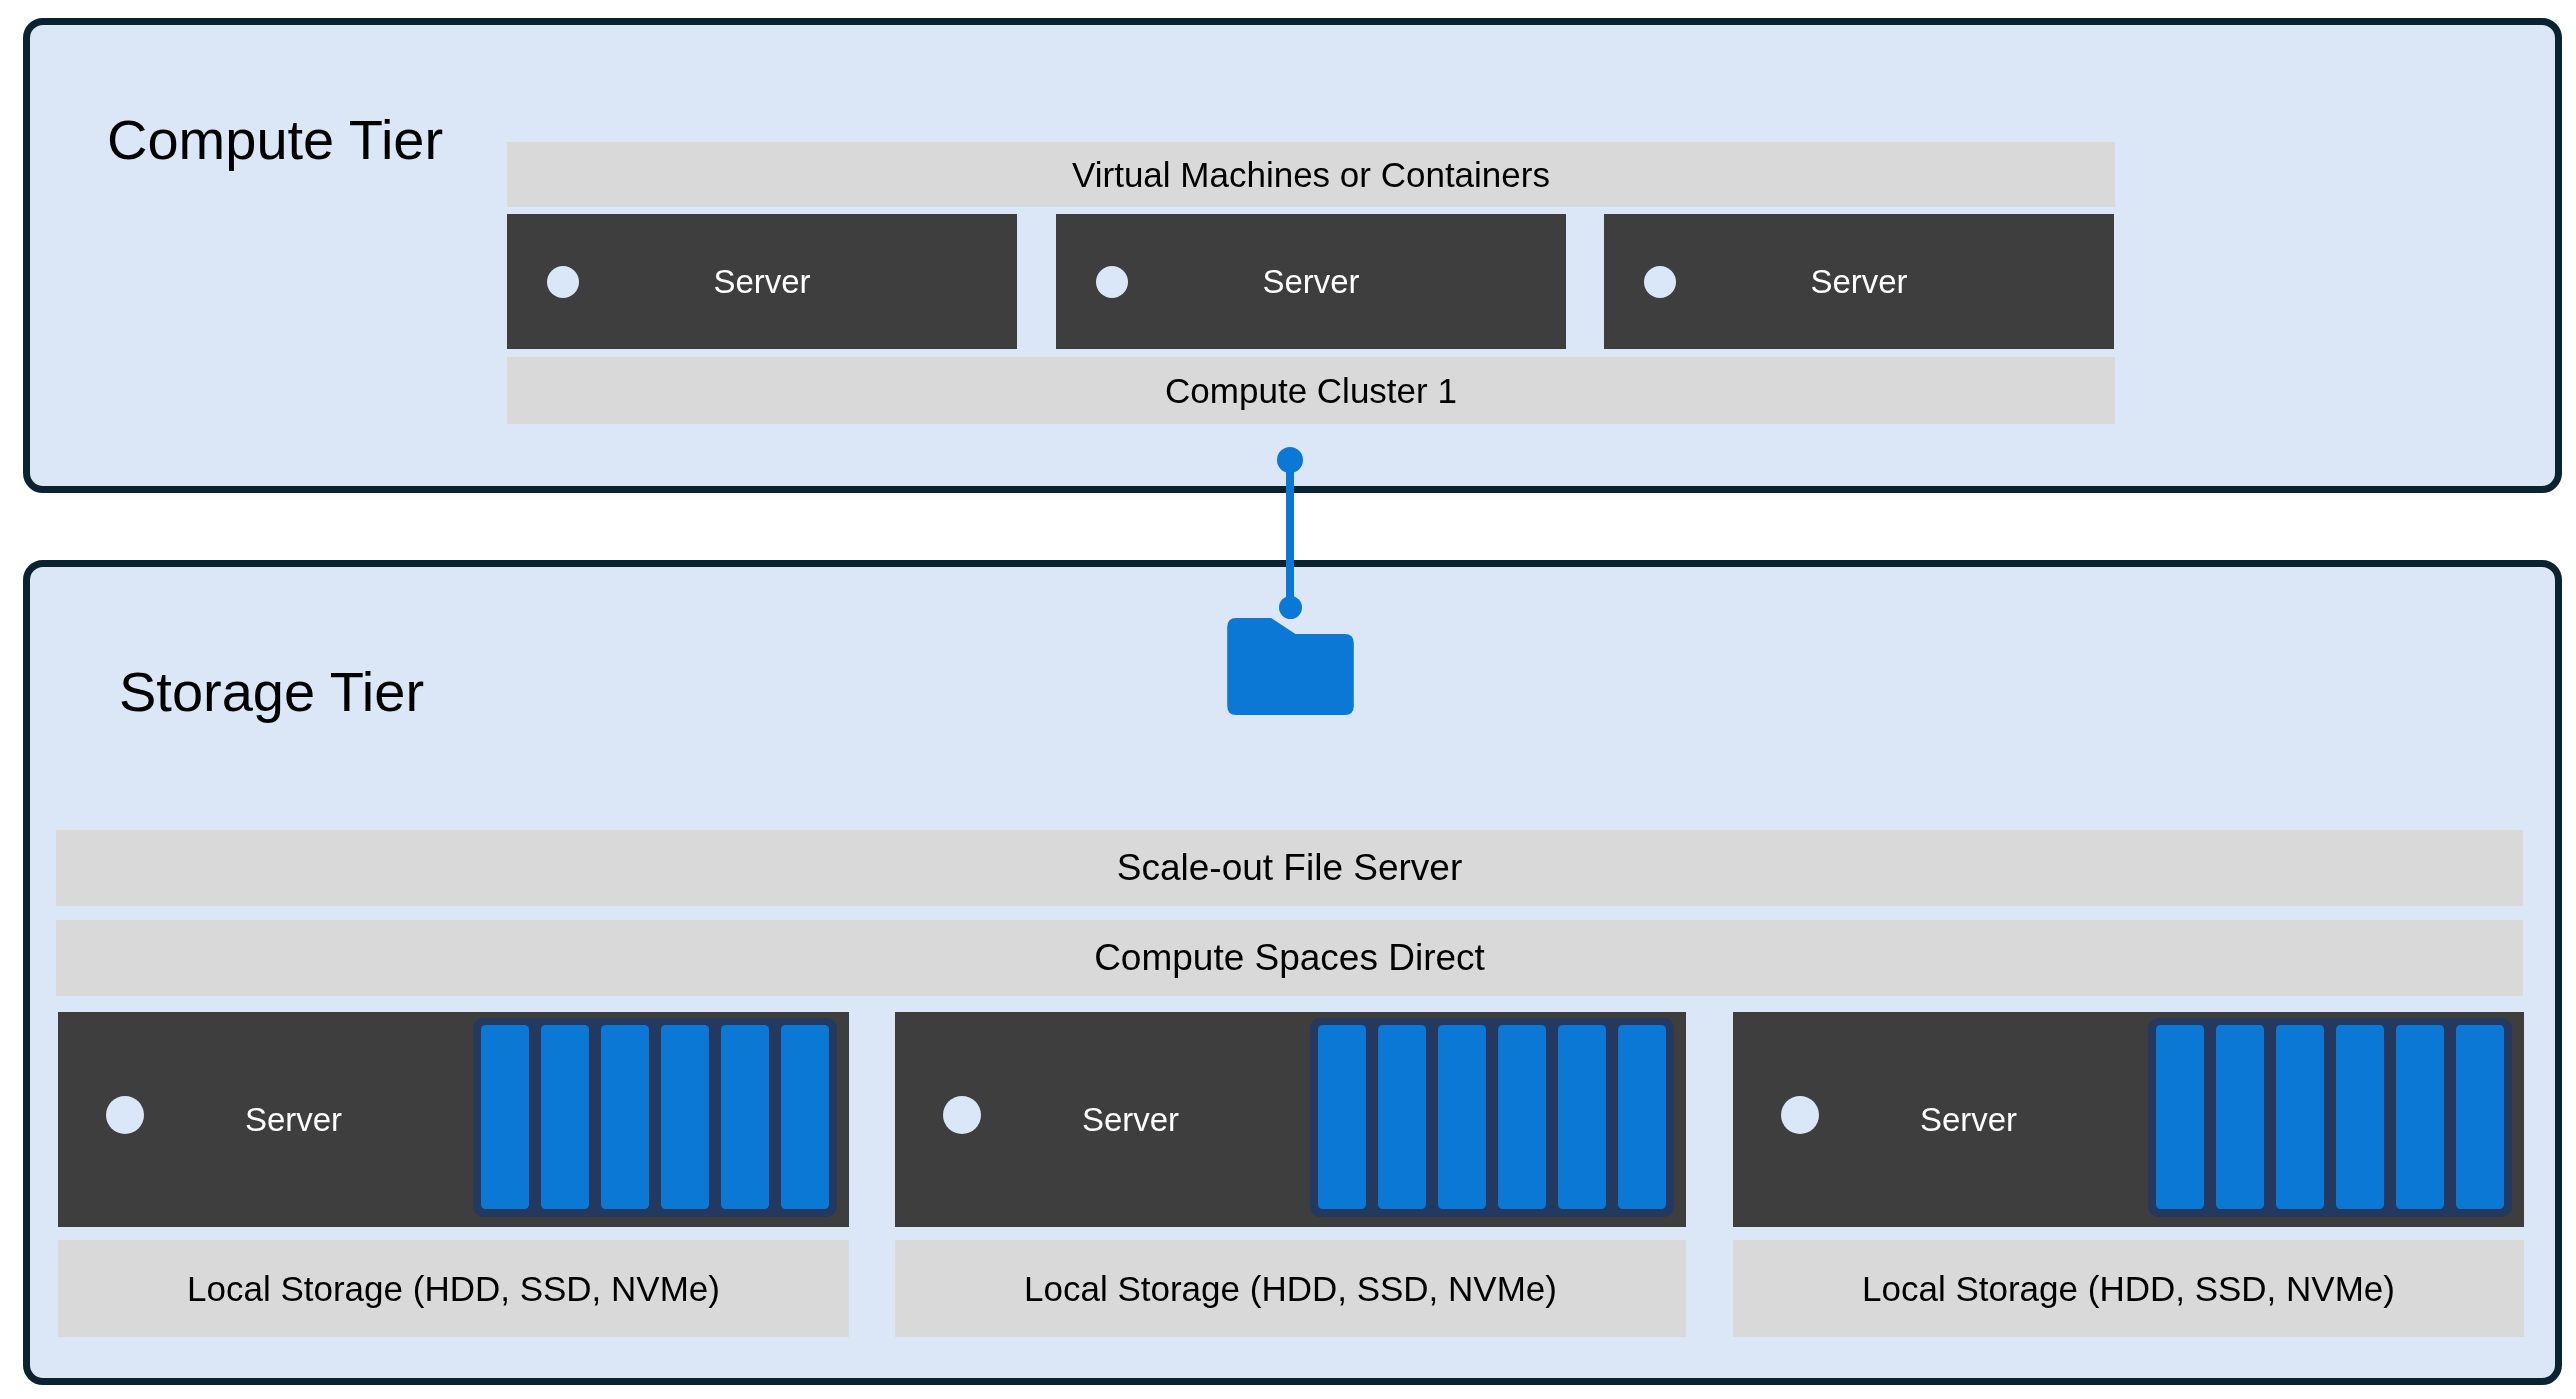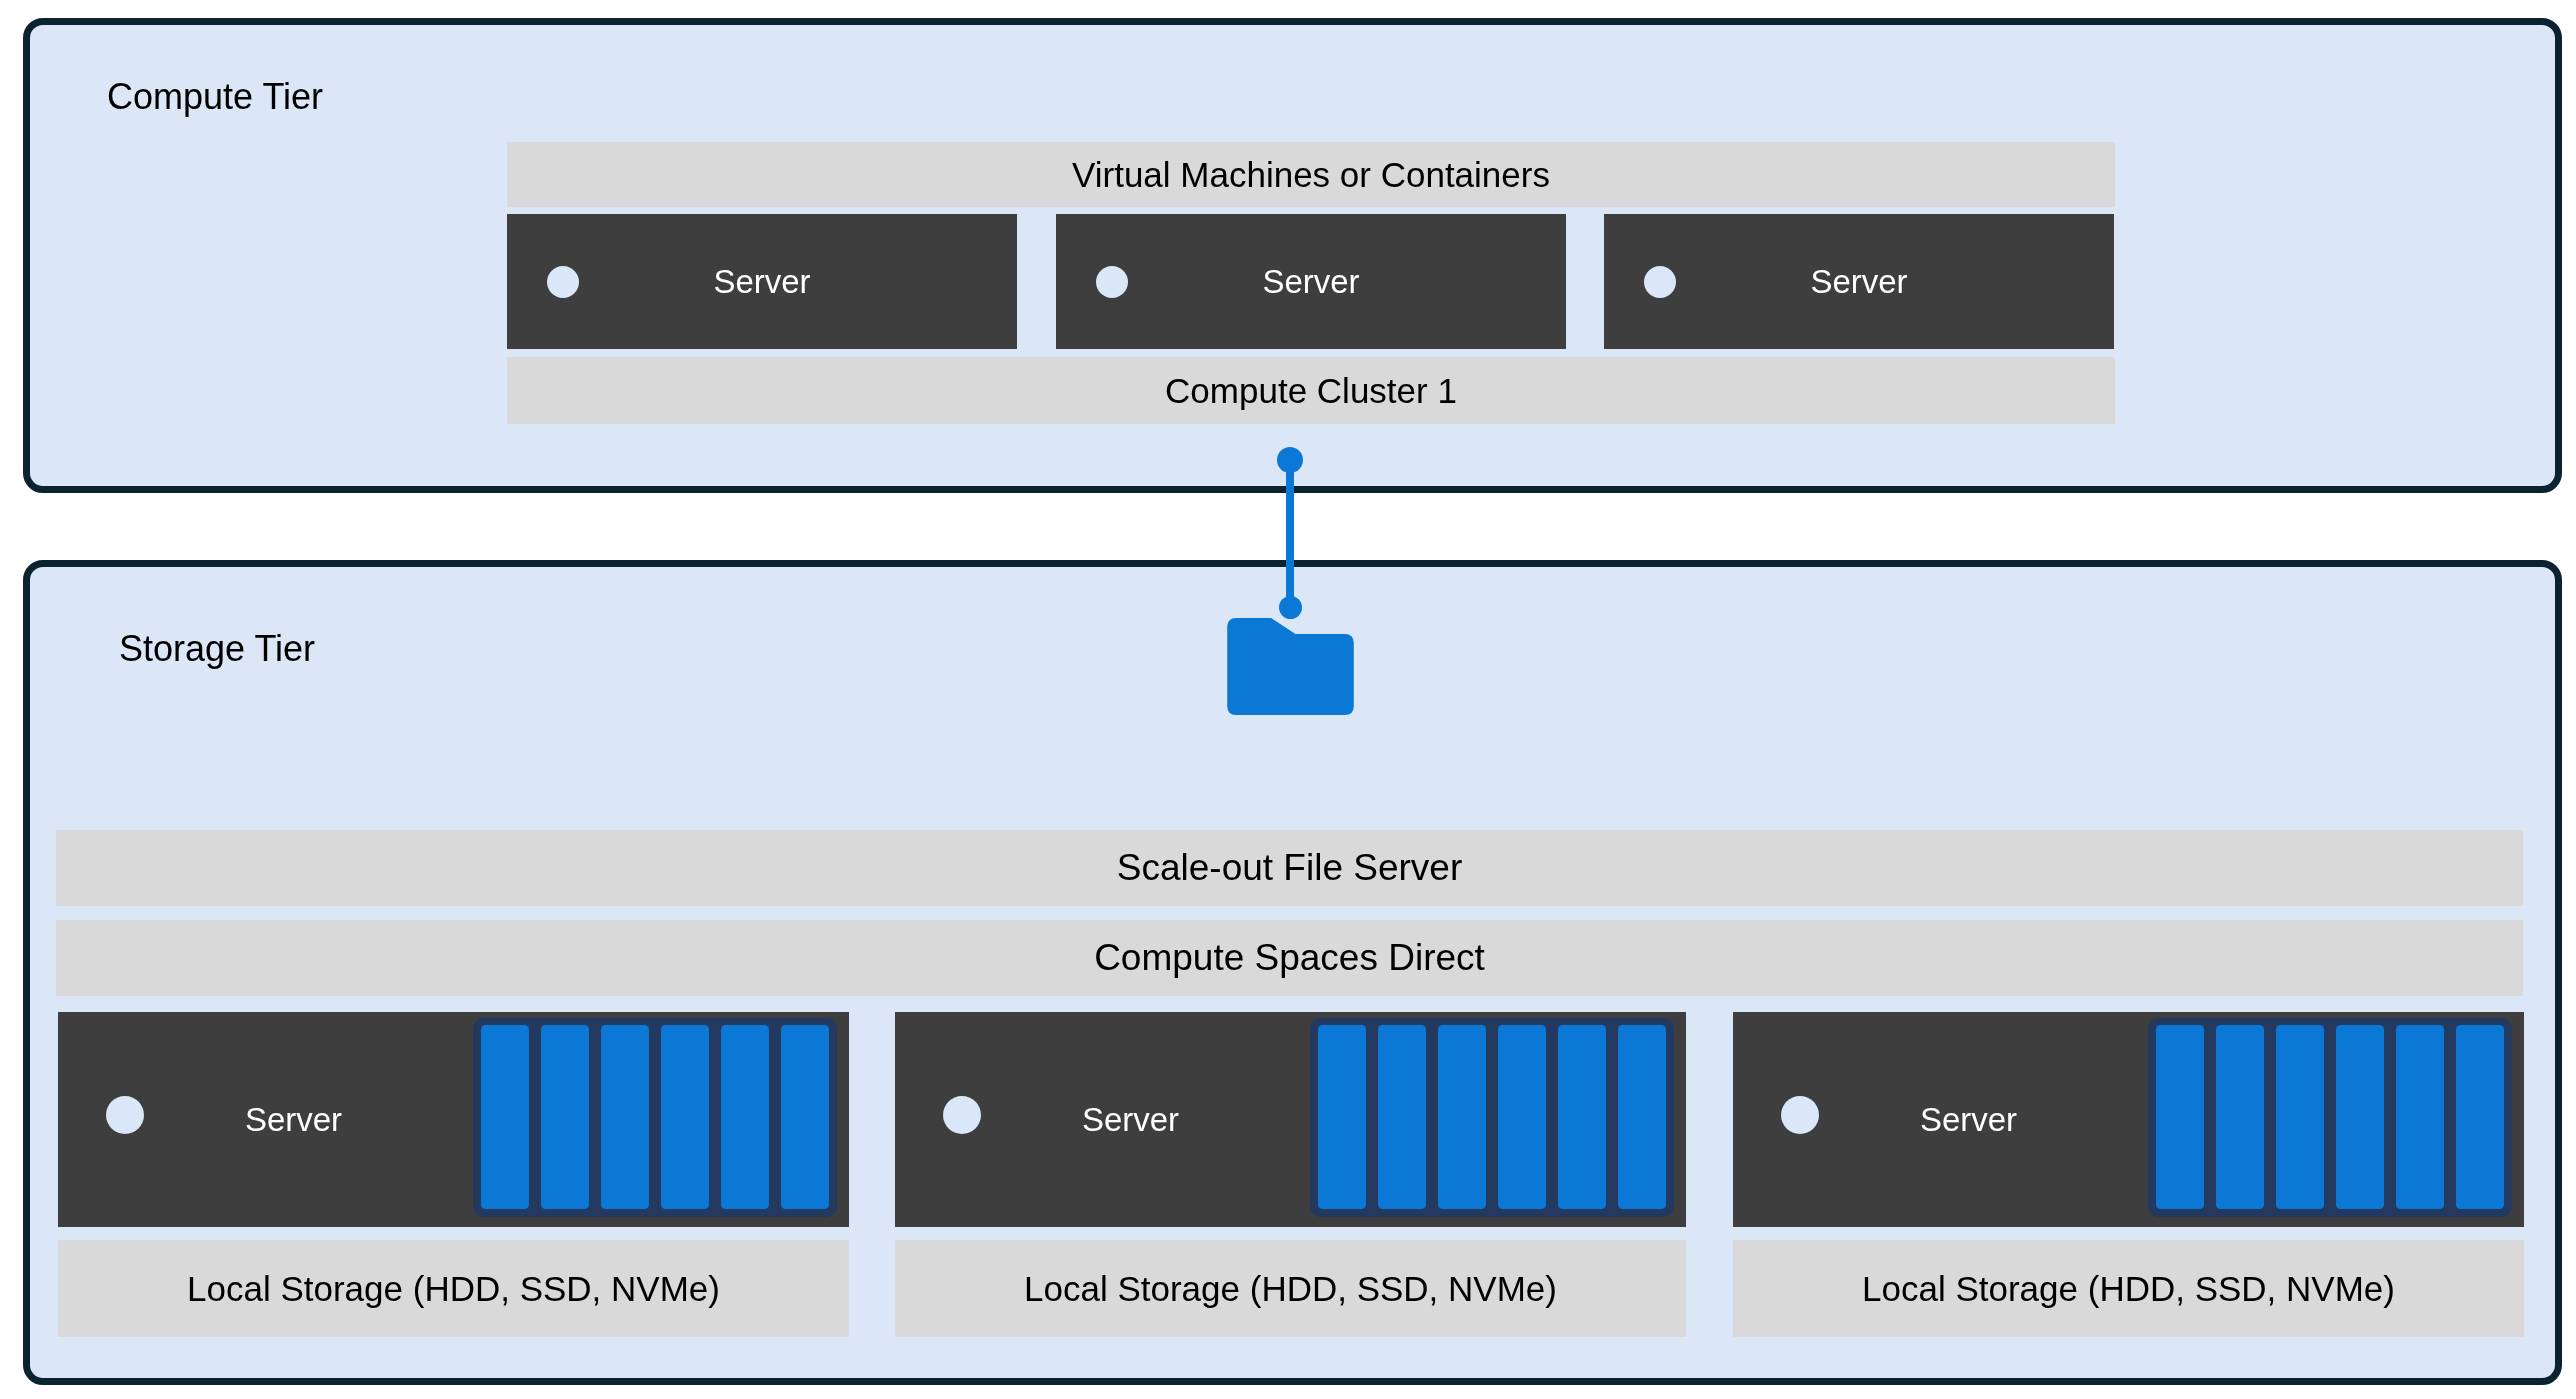"Compute Tier" .tier-title { font-size: 36px -> 56px; margin-top: none -> 43px }
